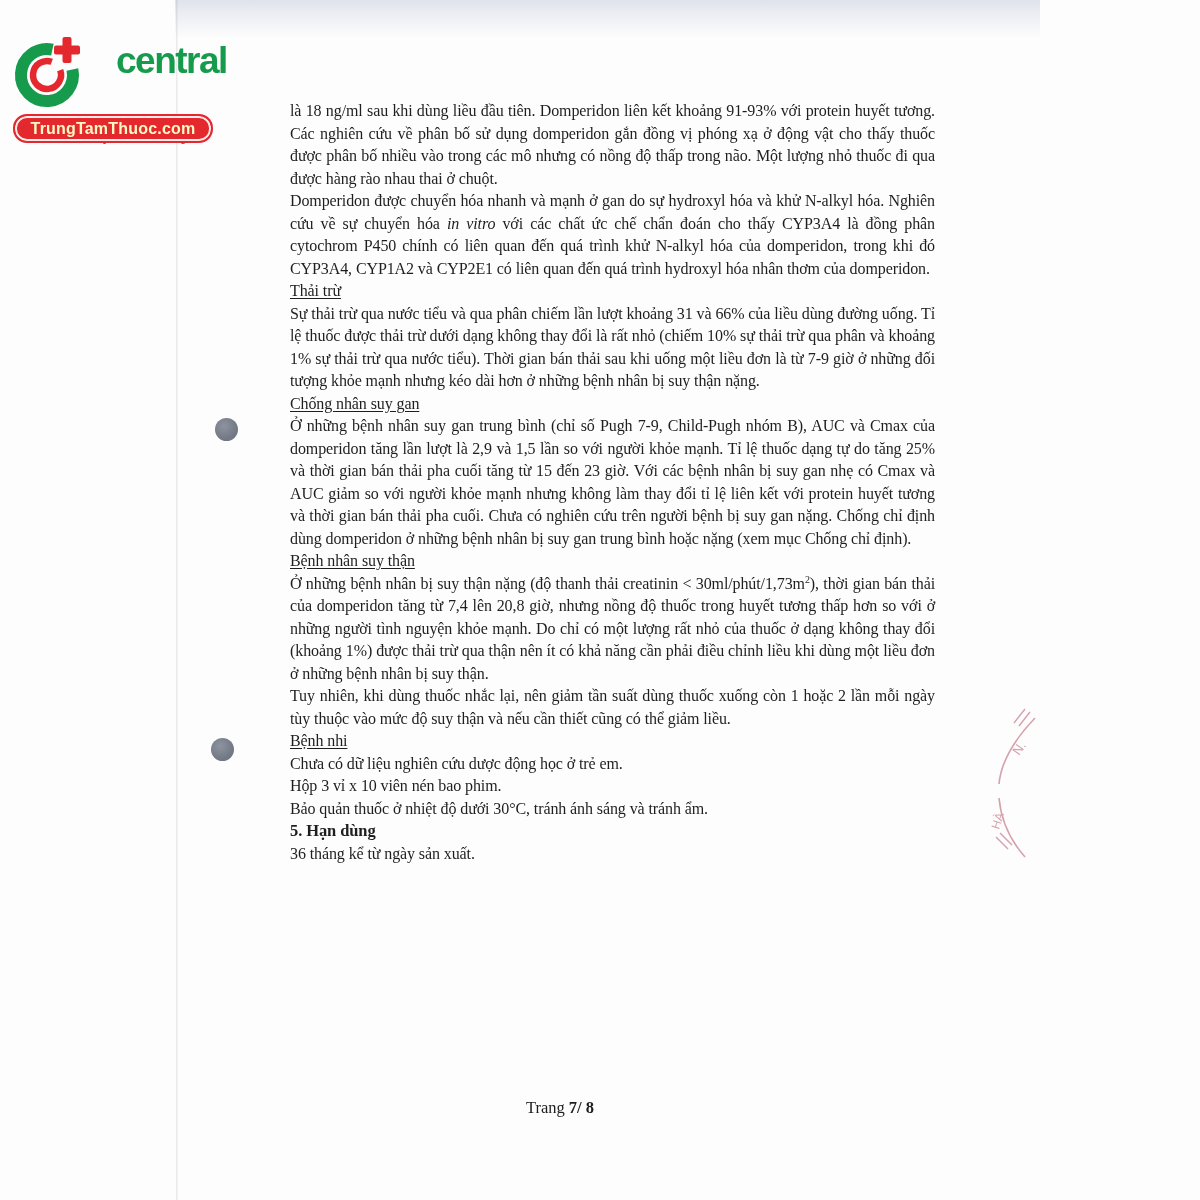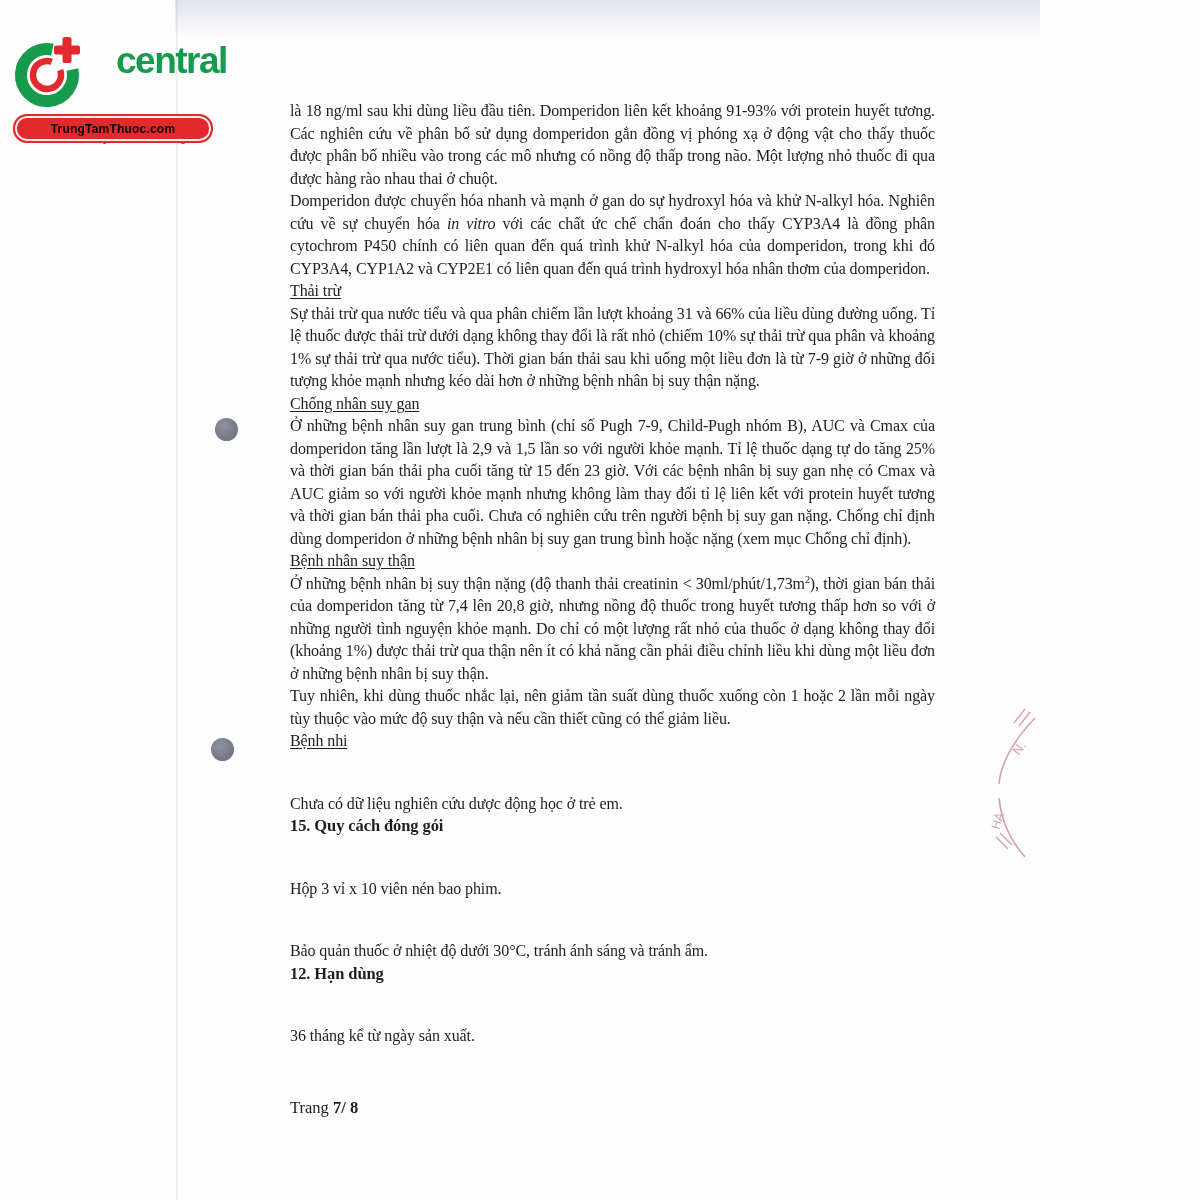"TrungTamThuoc.com" .logo-pill span { color: #000000 -> #fef9c3; font-size: 12px -> 16px }
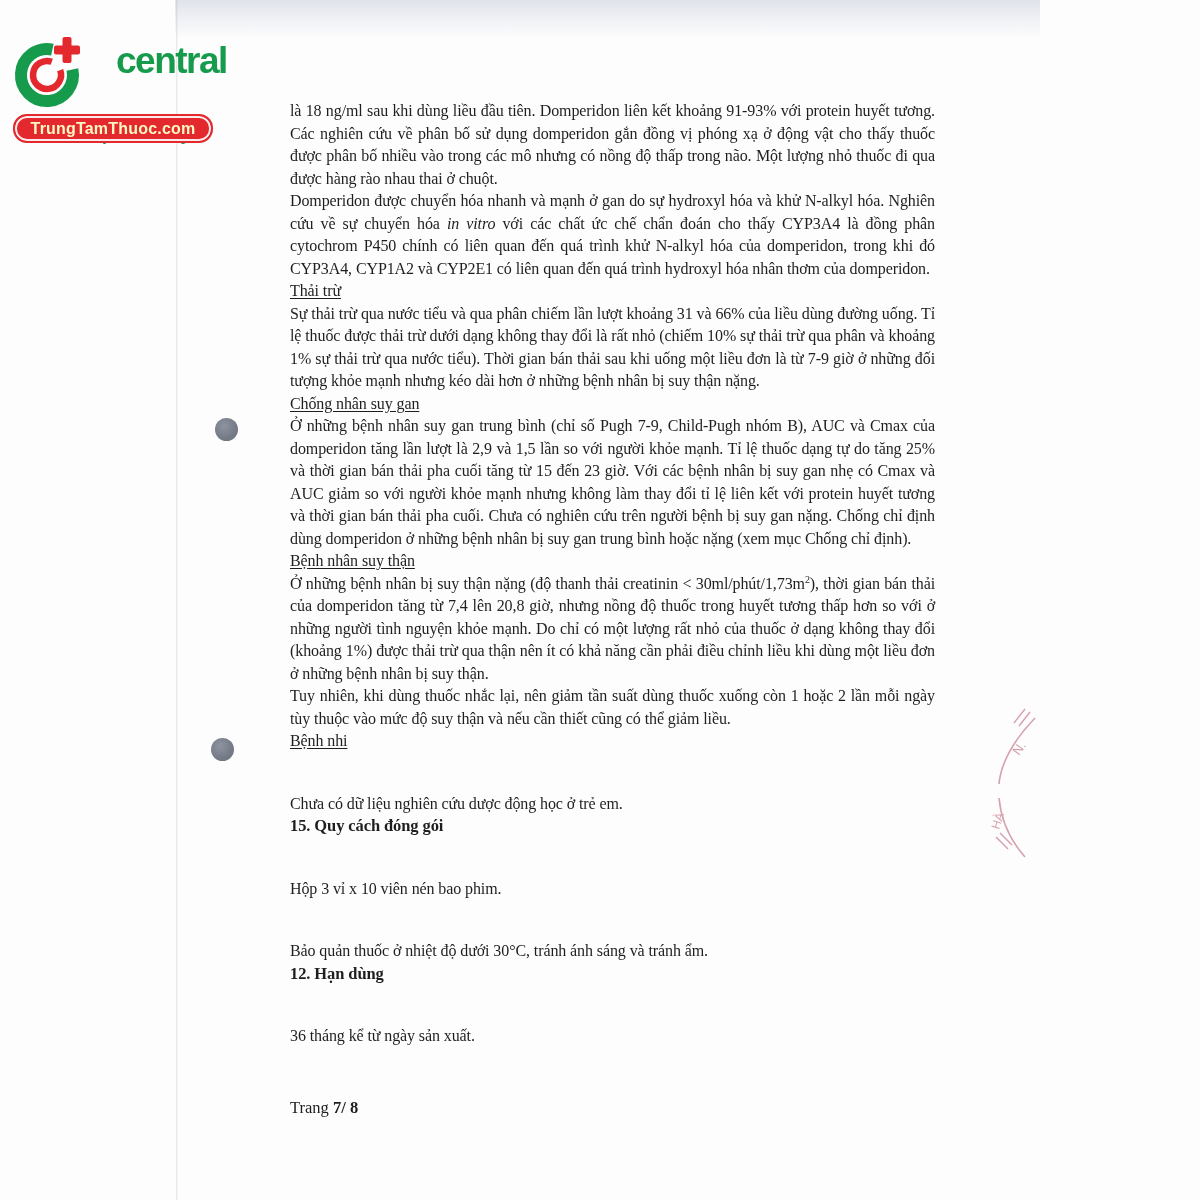"Chưa có dữ liệu nghiên" .doc p.noj { margin-top: 40px -> none }
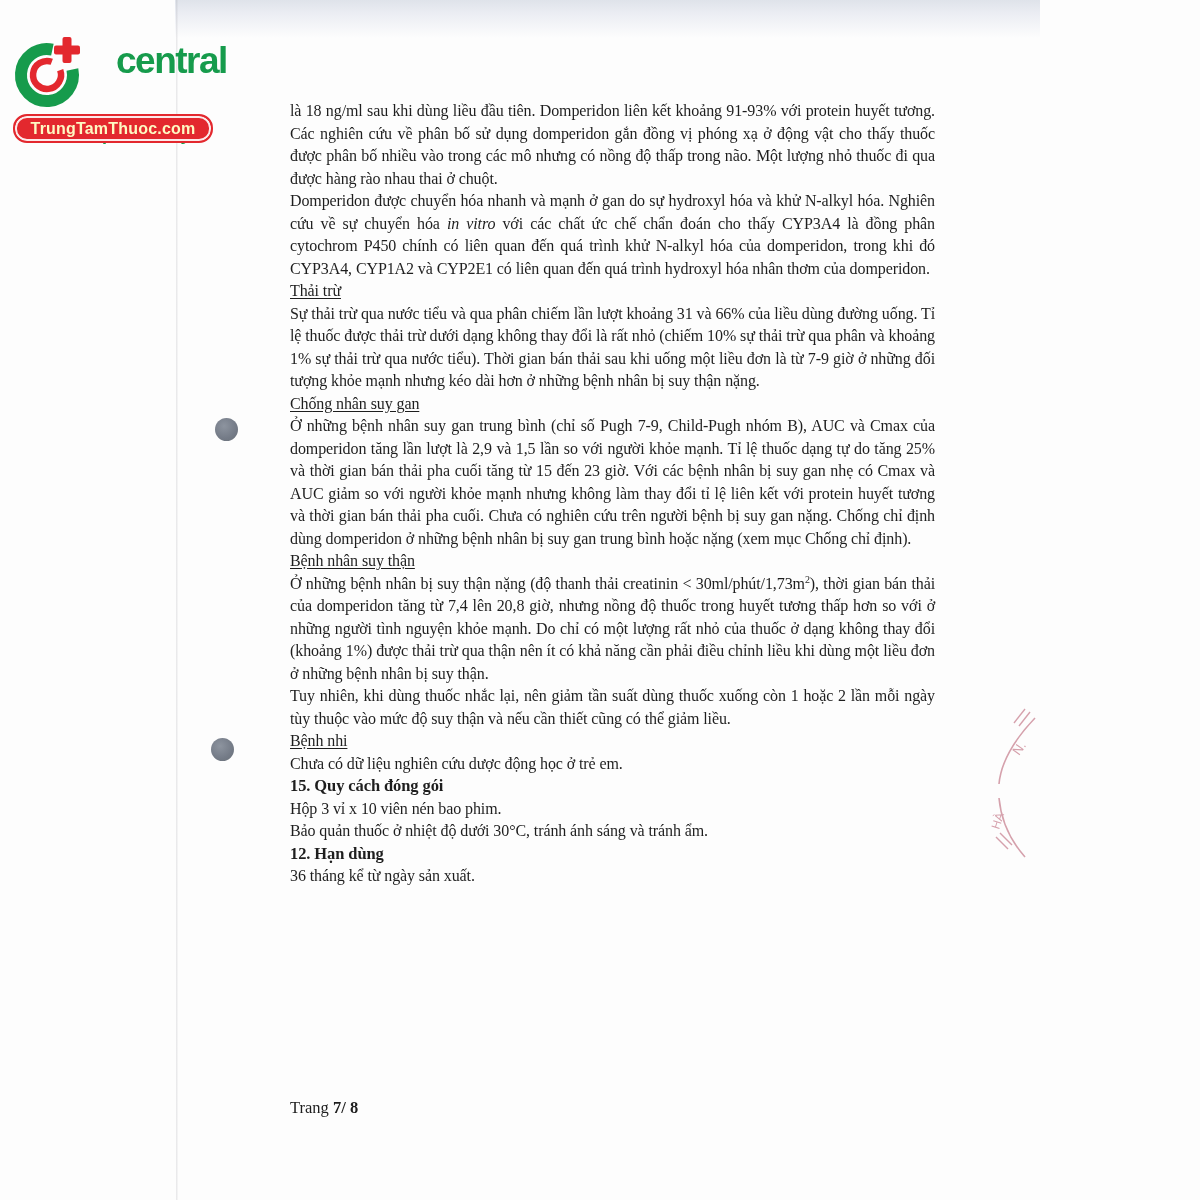"15. Quy cách đóng gói" p.shb { html: <p>15. Quy cách đóng gói</p> -> none }
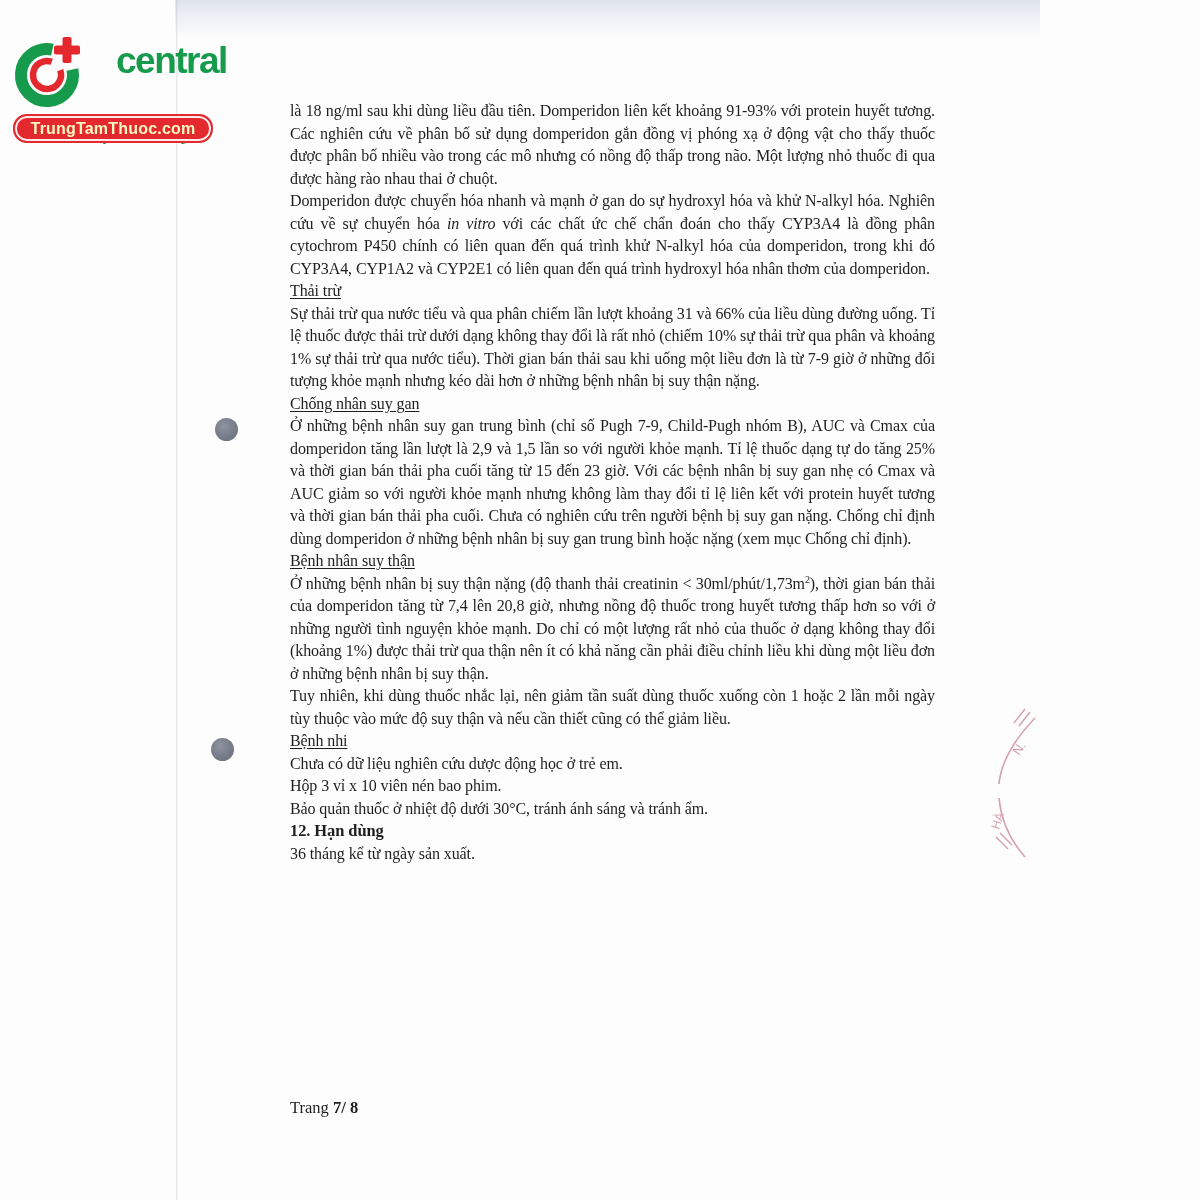"12. Hạn dùng" p.shb { text: 12 -> 5 }
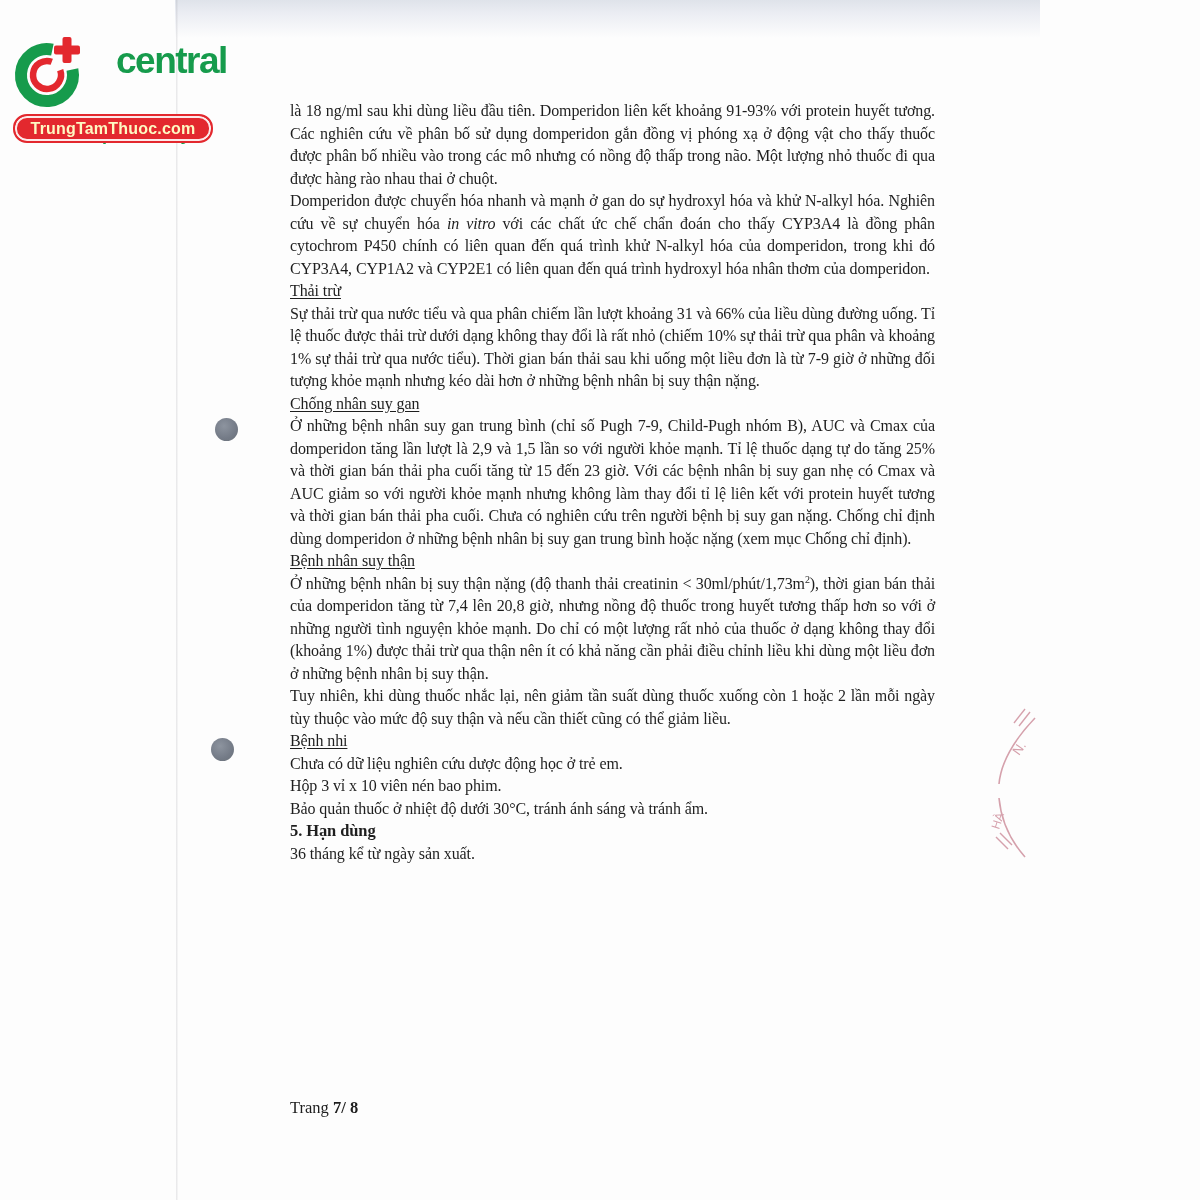"Trang 7/ 8" .footer { text-align: left -> center }
